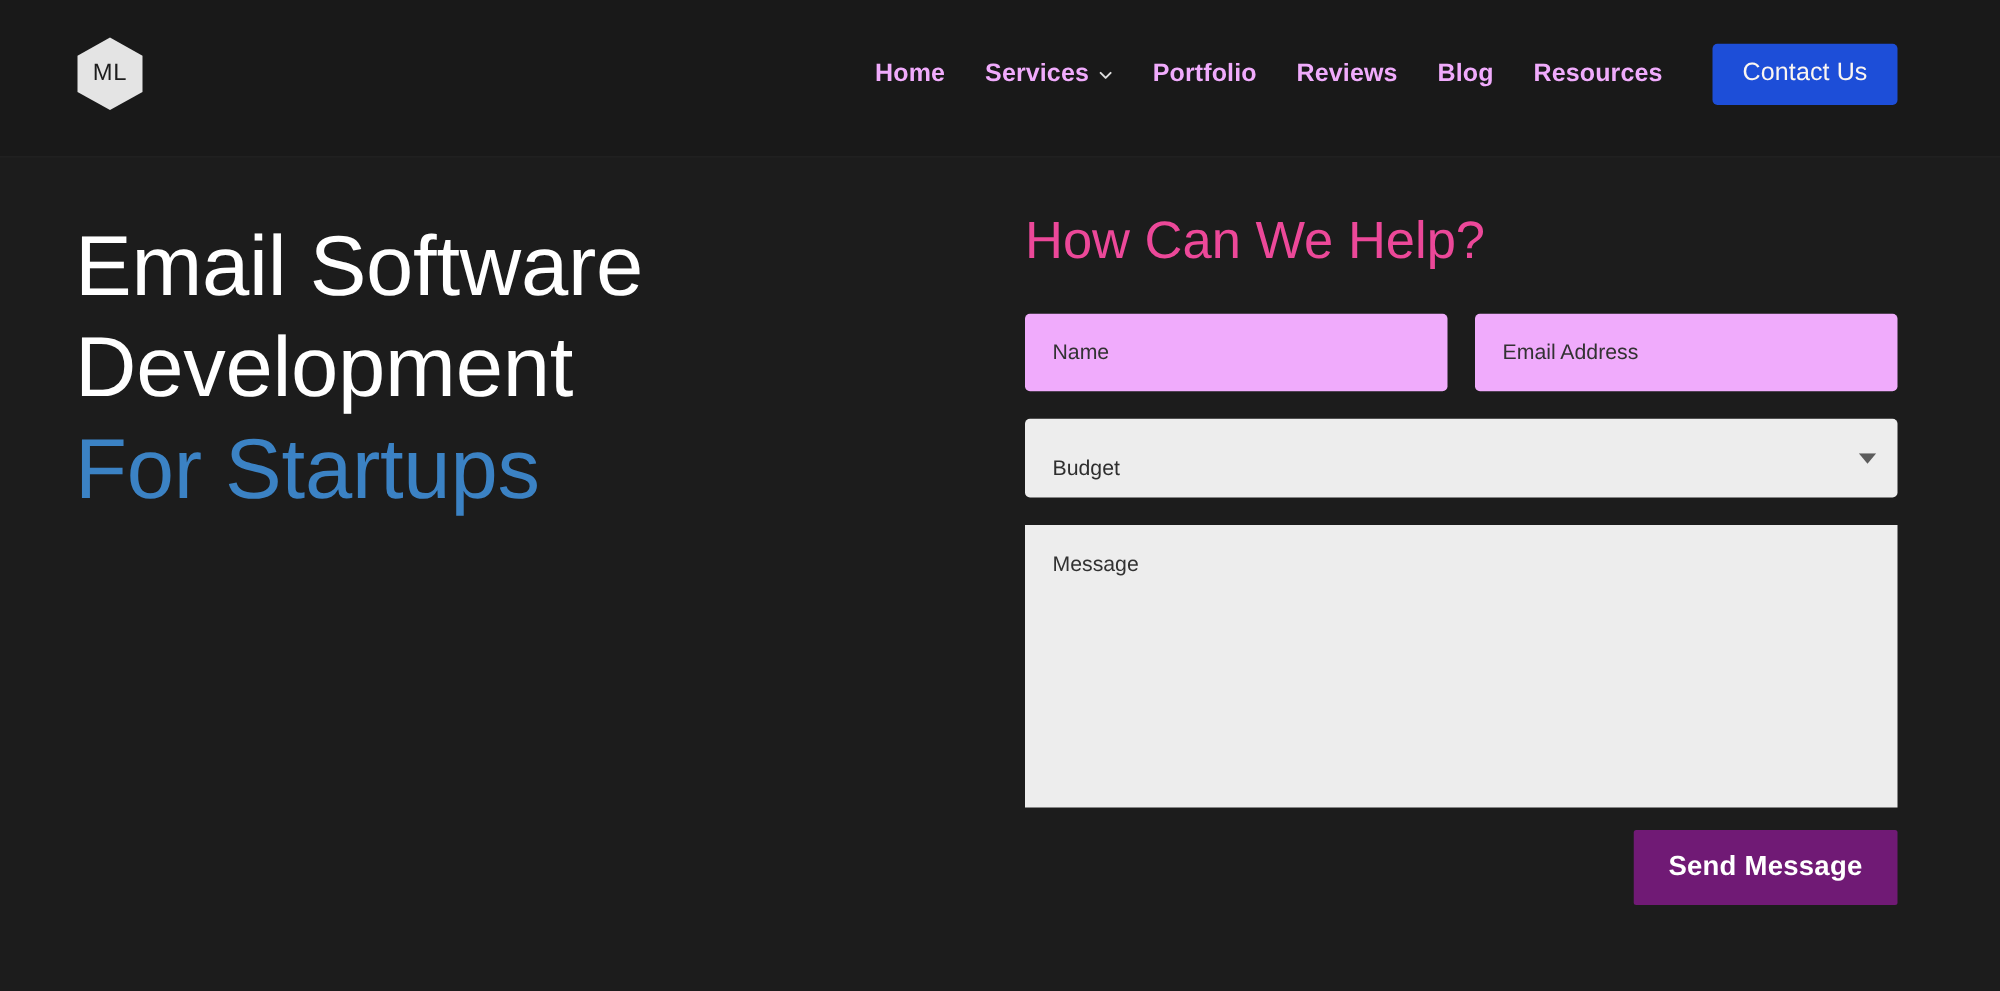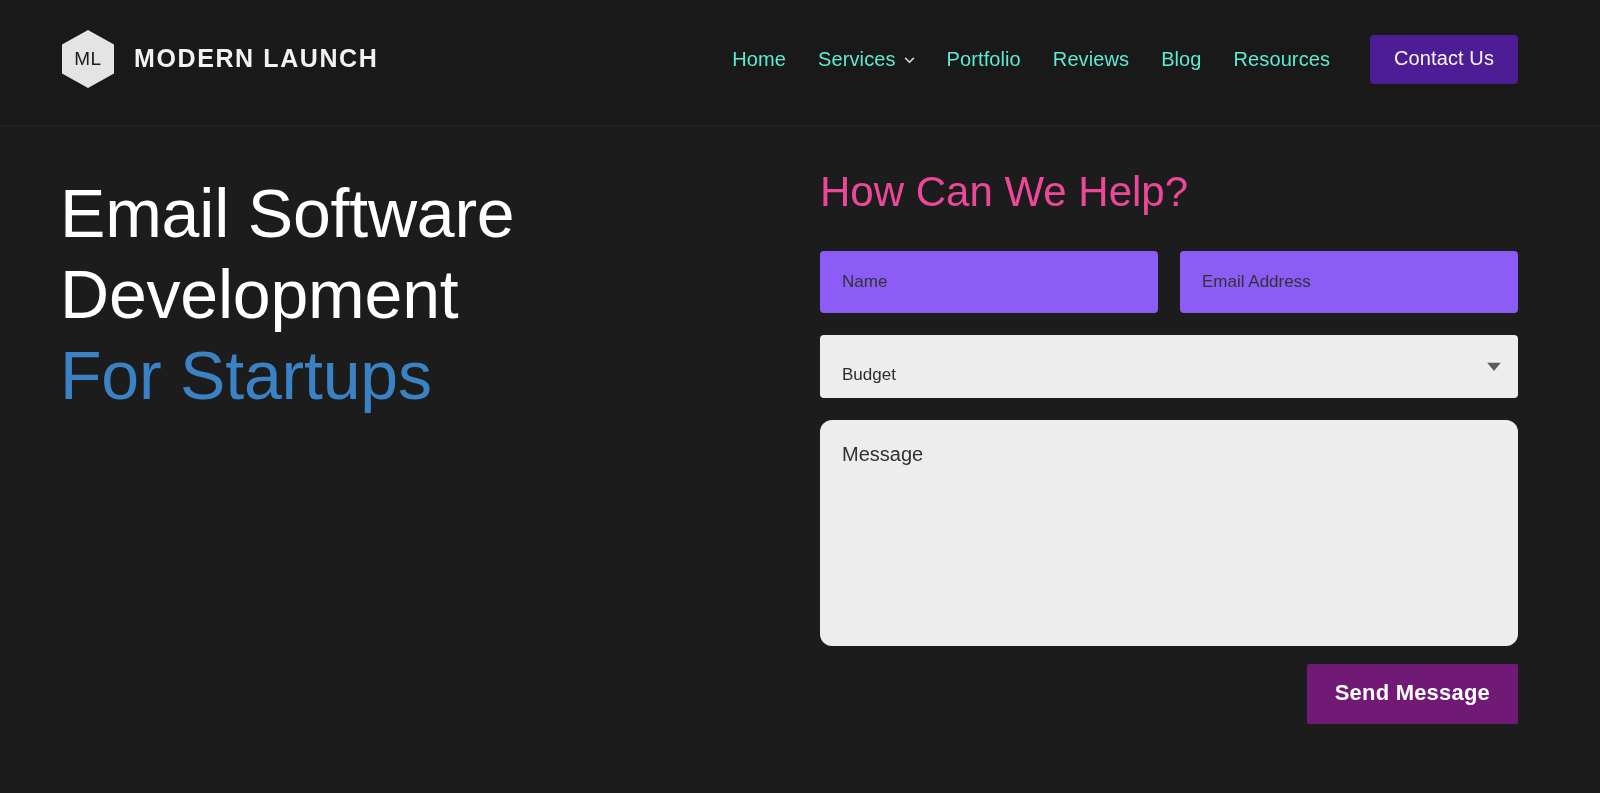"MODERN LAUNCH" span.brand-name { html: <span>MODERN LAUNCH</span> -> none }
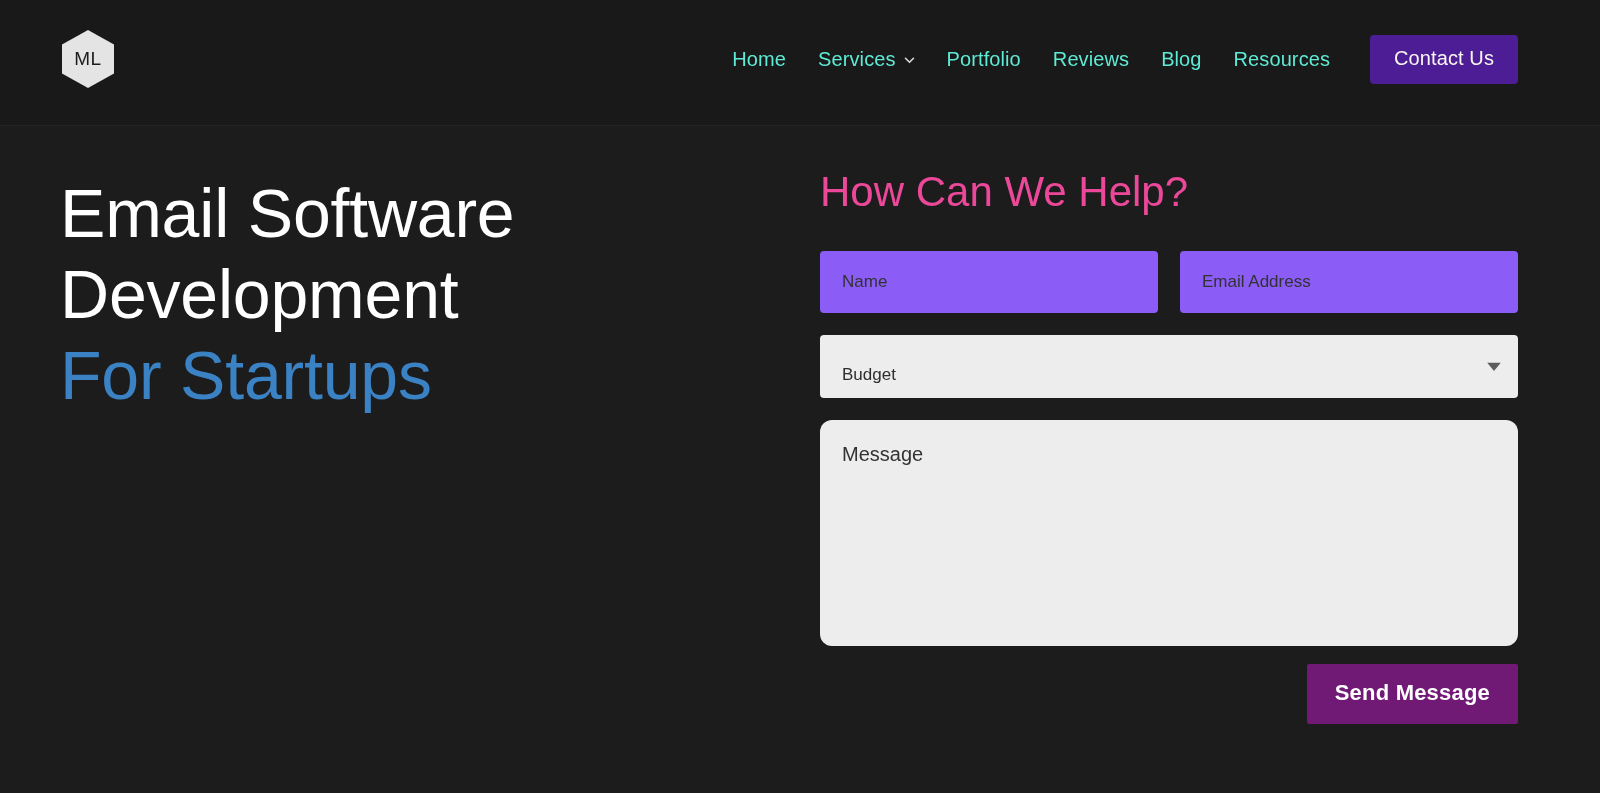"Home" .nav-item { color: #5eead4 -> #f0abfc; font-weight: 400 -> 700 }
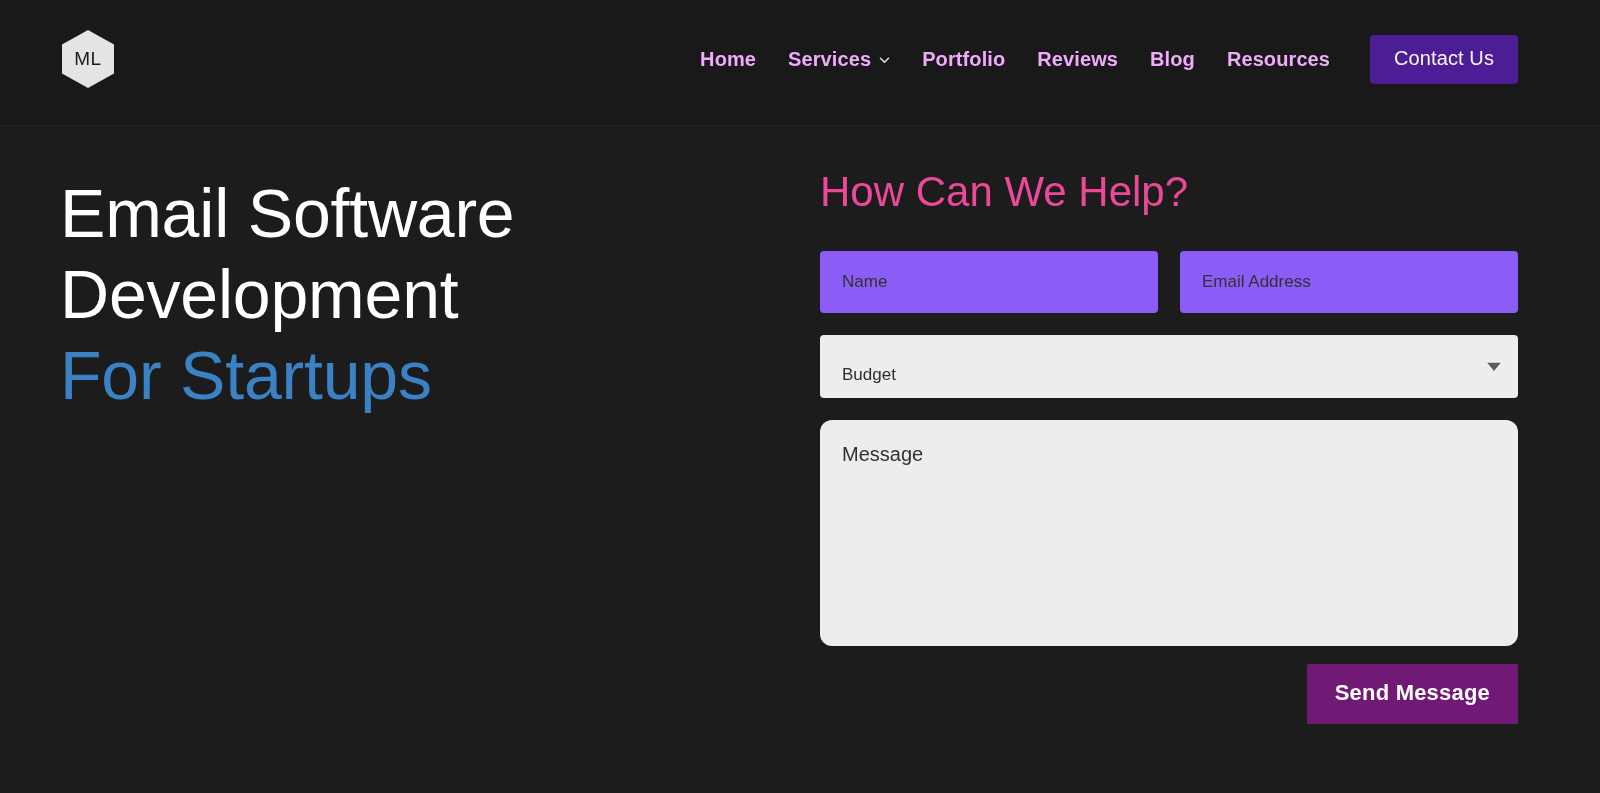"Contact Us" .contact-btn { background: #4c1d95 -> #1d4ed8 }
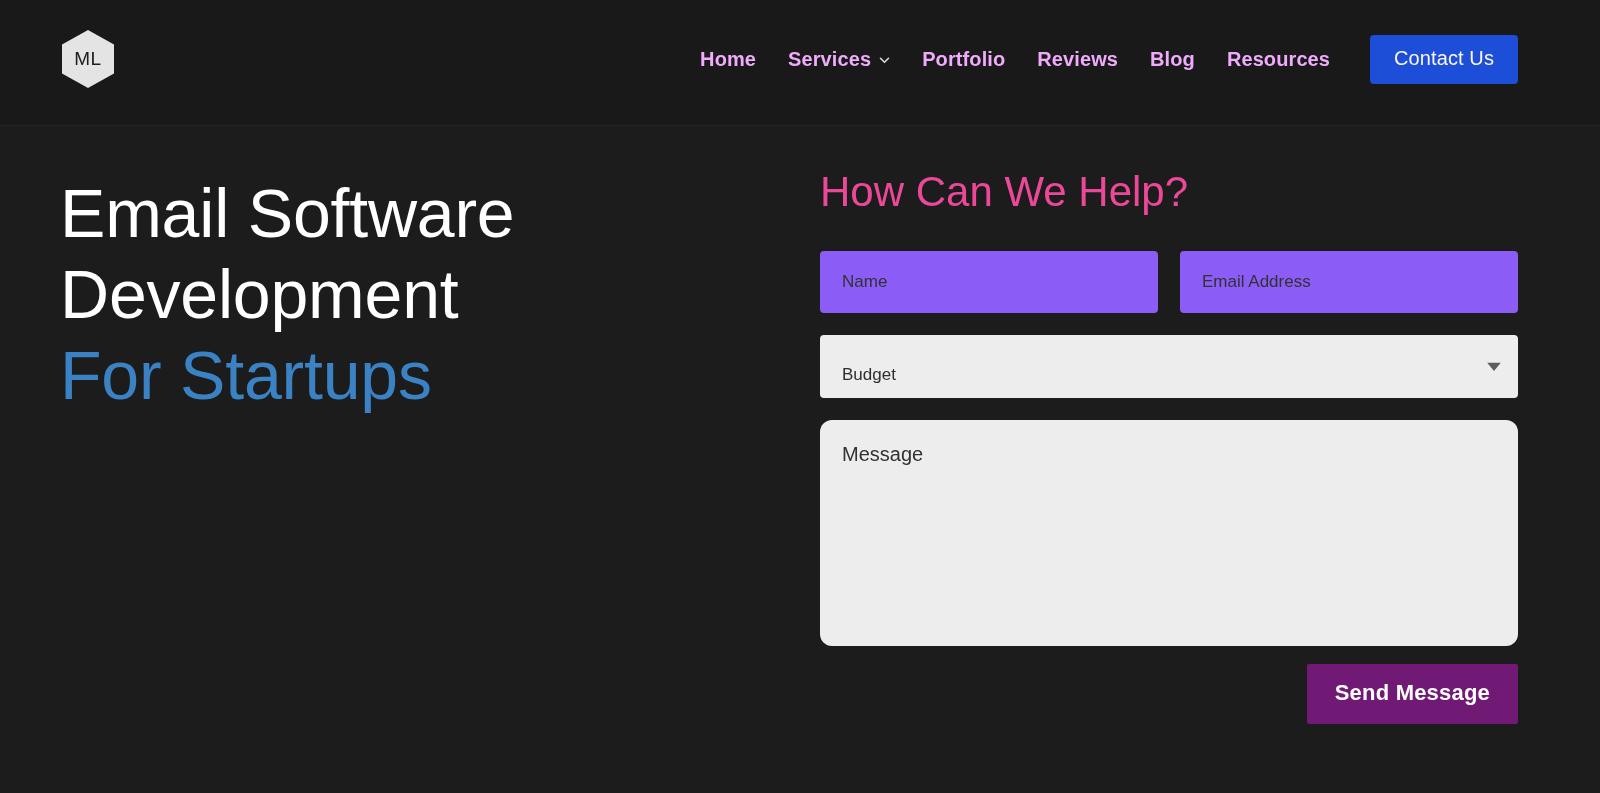"Name" .field { background: #8b5cf6 -> #f0abfc }
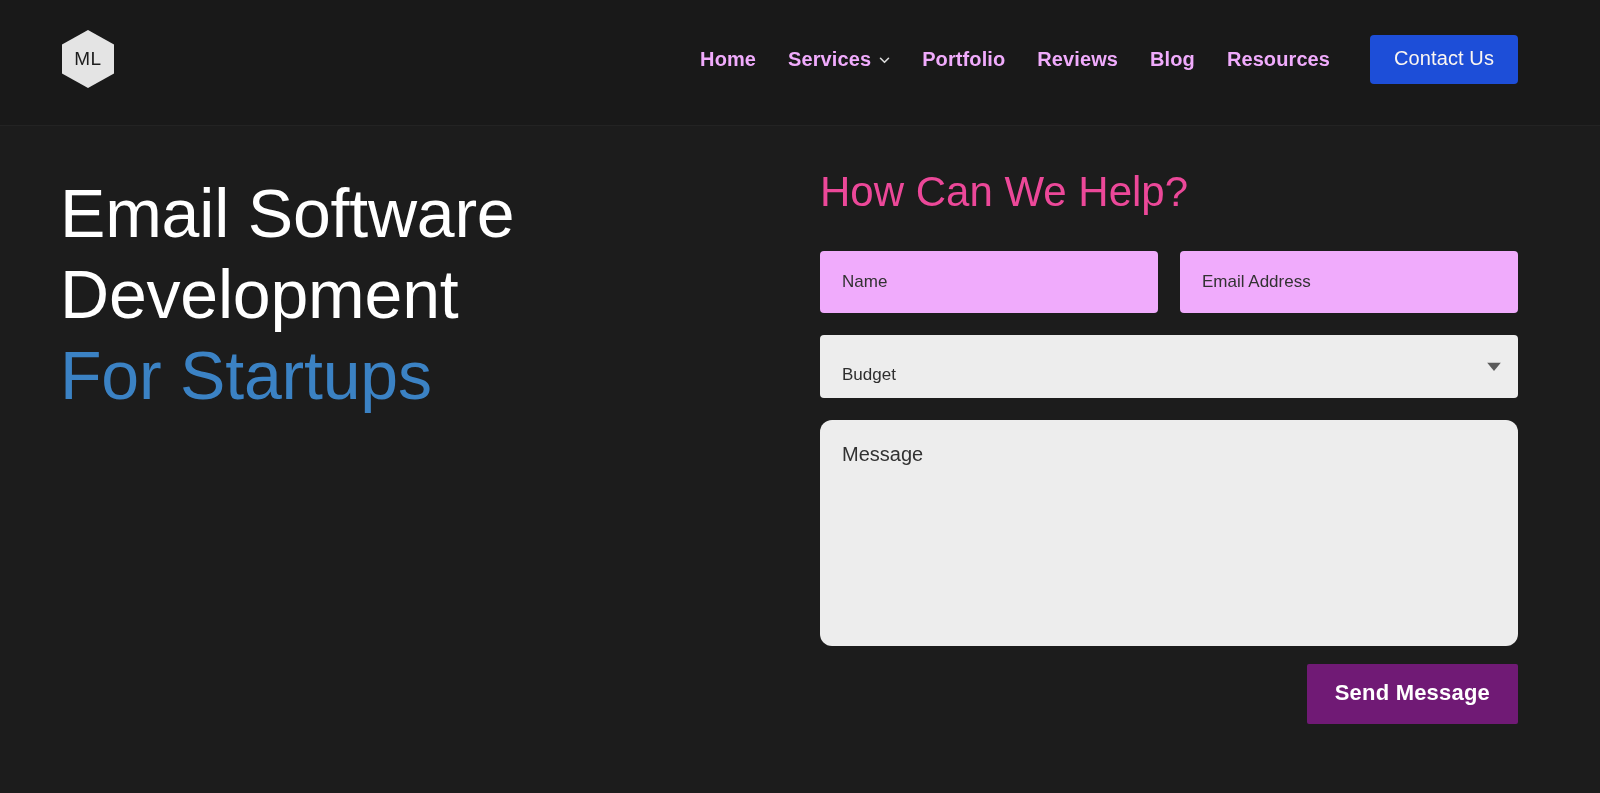"Message" .textarea-field { border-radius: 12px -> 0; font-size: 20px -> 17px }
